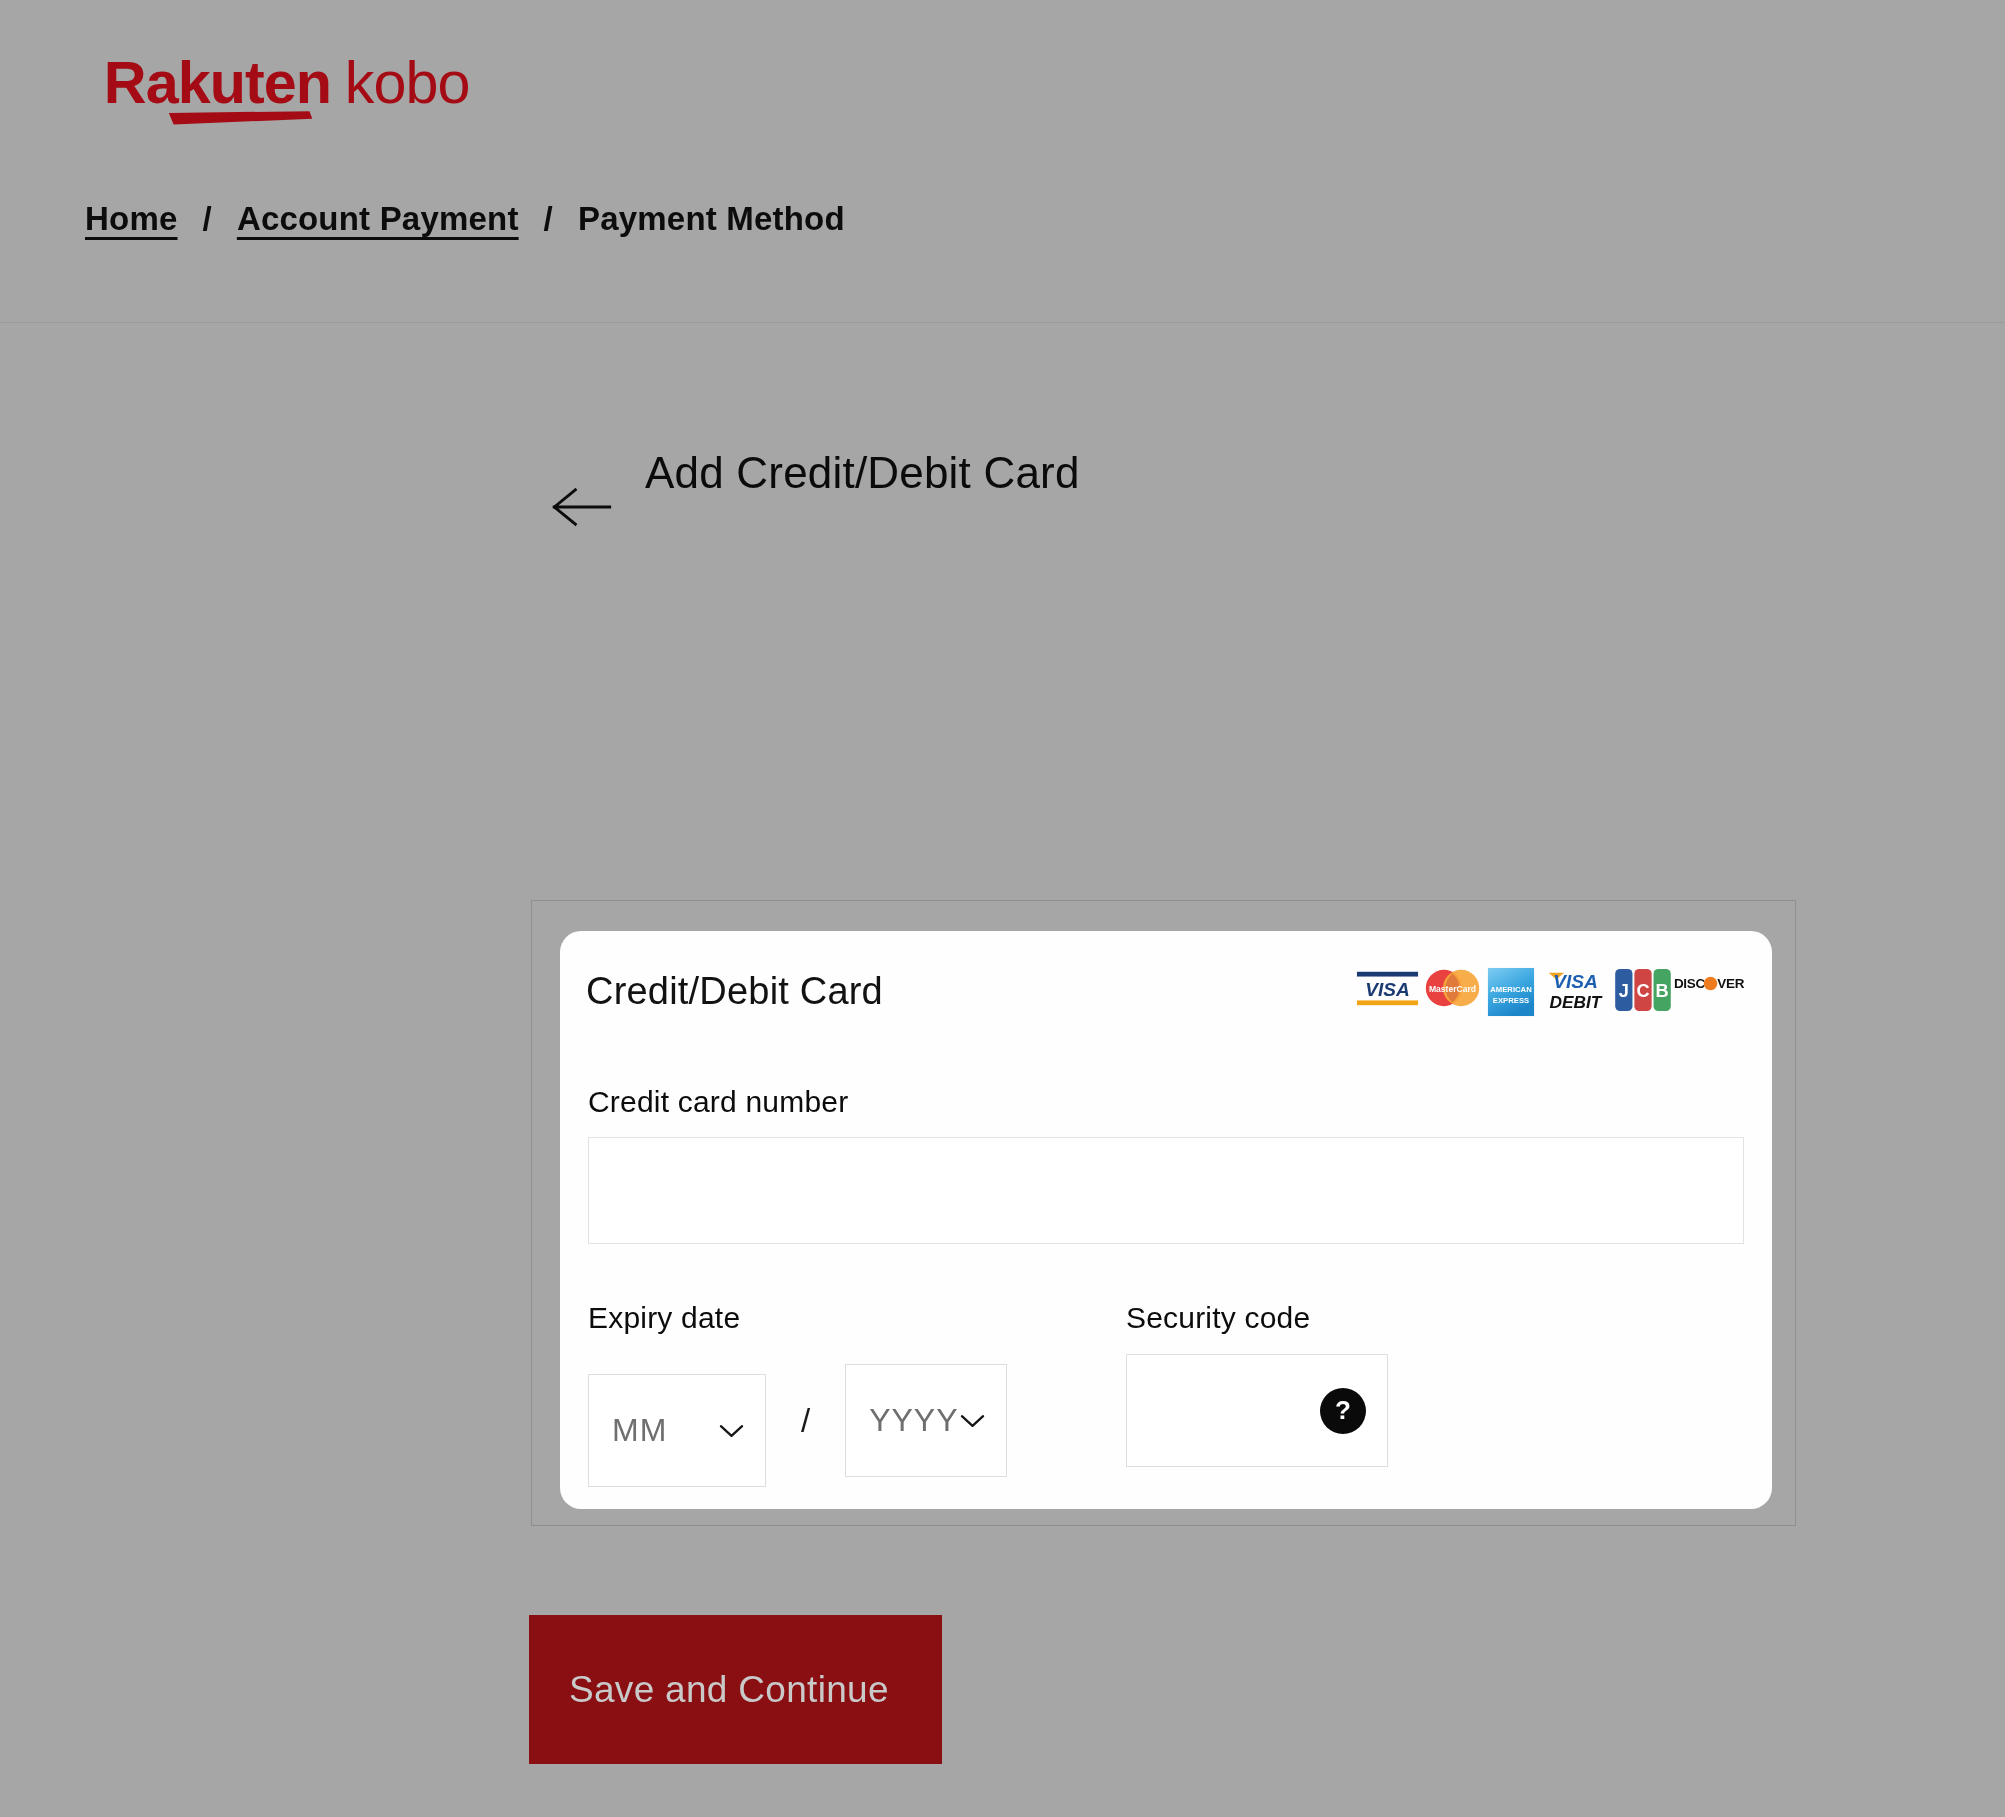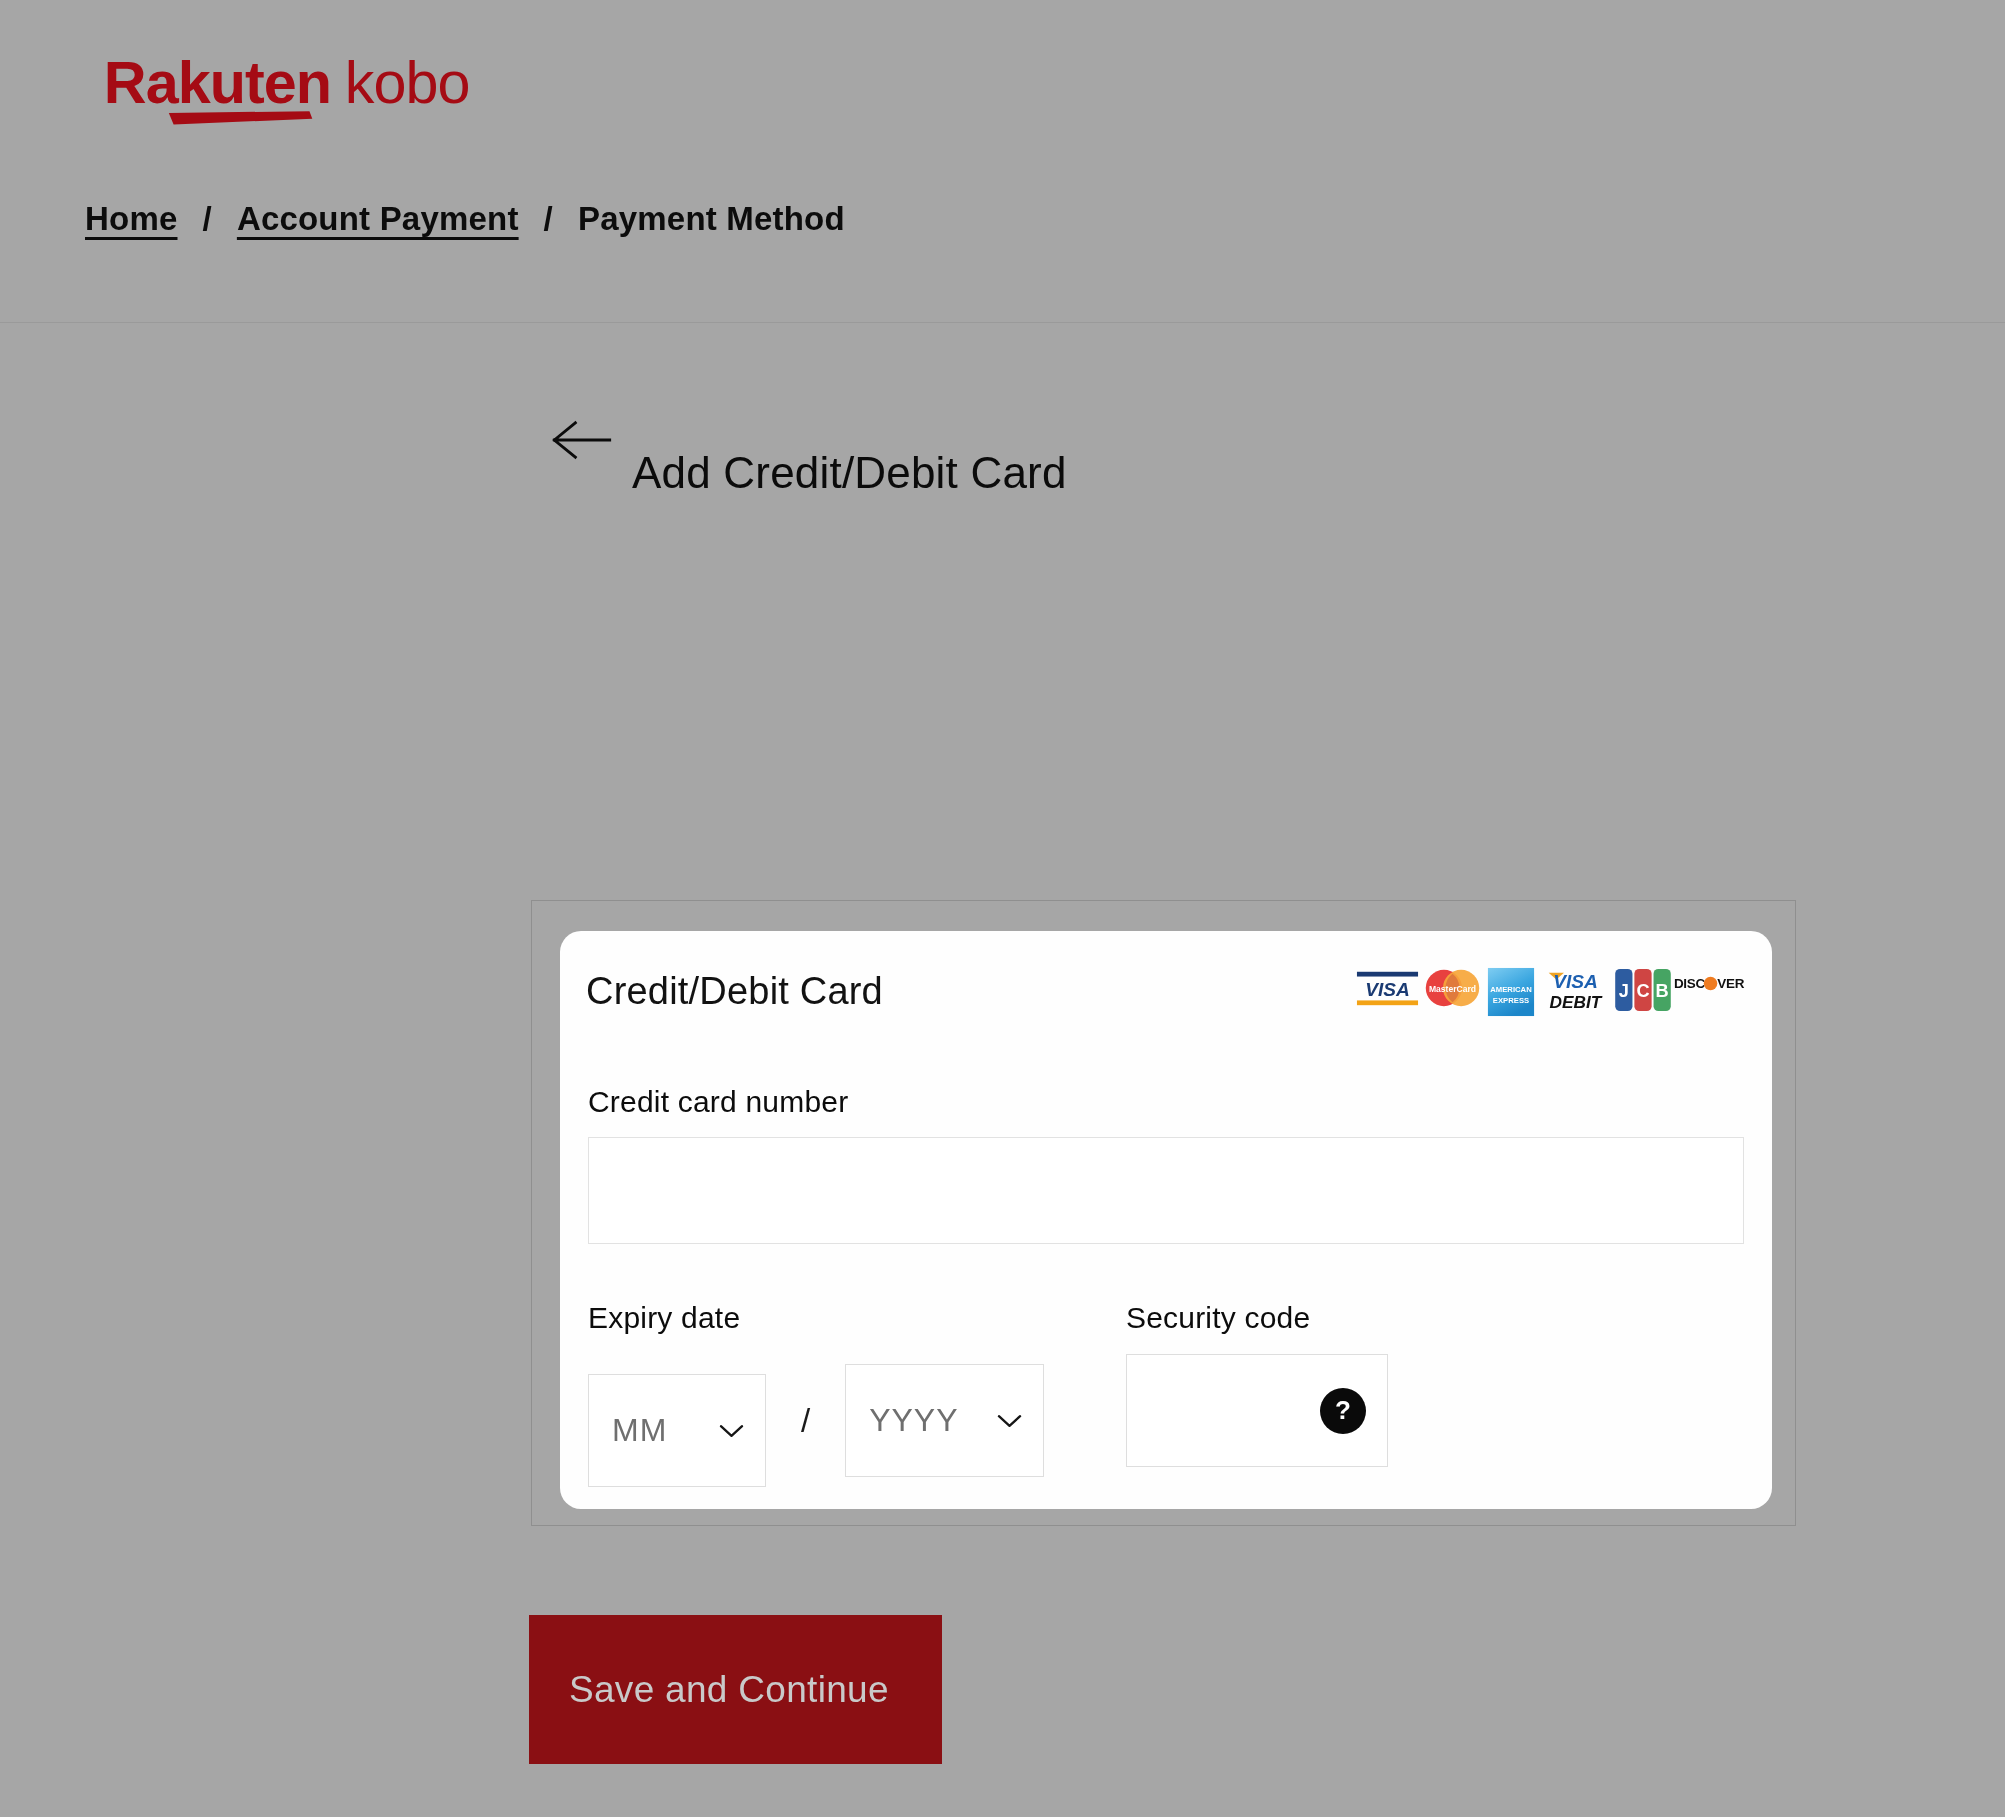"Add Credit/Debit Card" .page-head { align-items: flex-start -> flex-end; gap: 20px -> 33px }
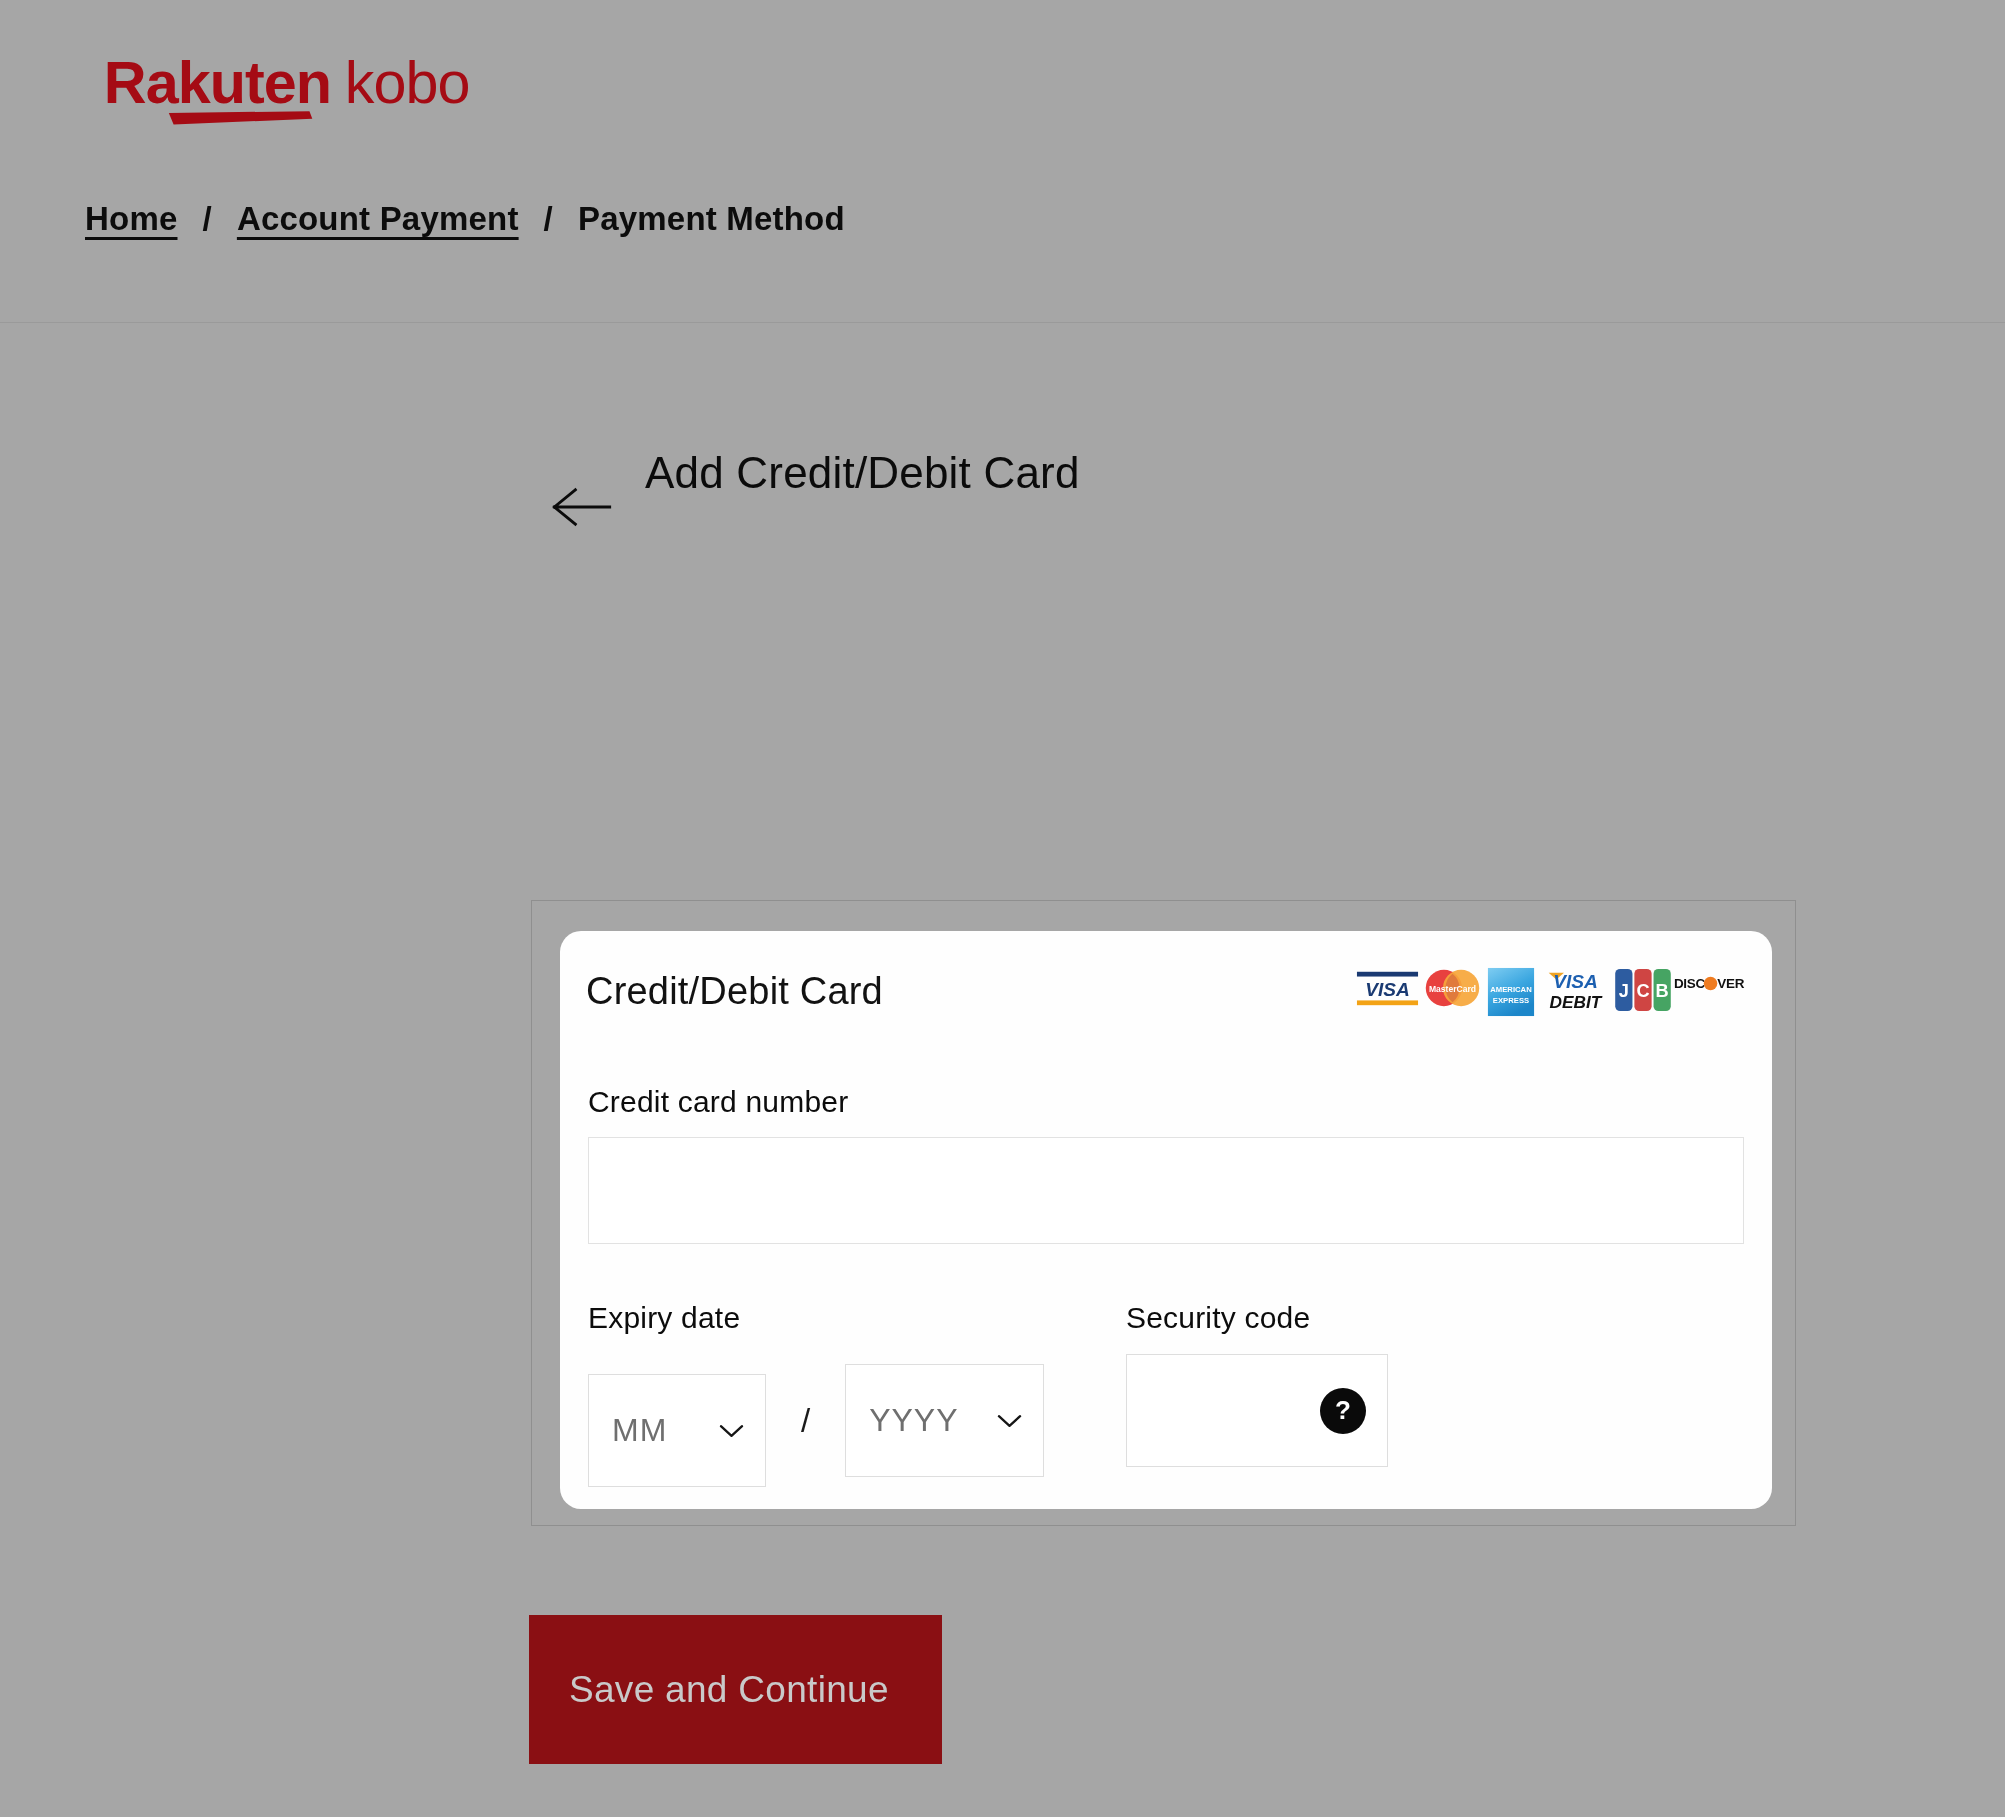"YYYY" .select-yyyy { width: 199px -> 162px }
